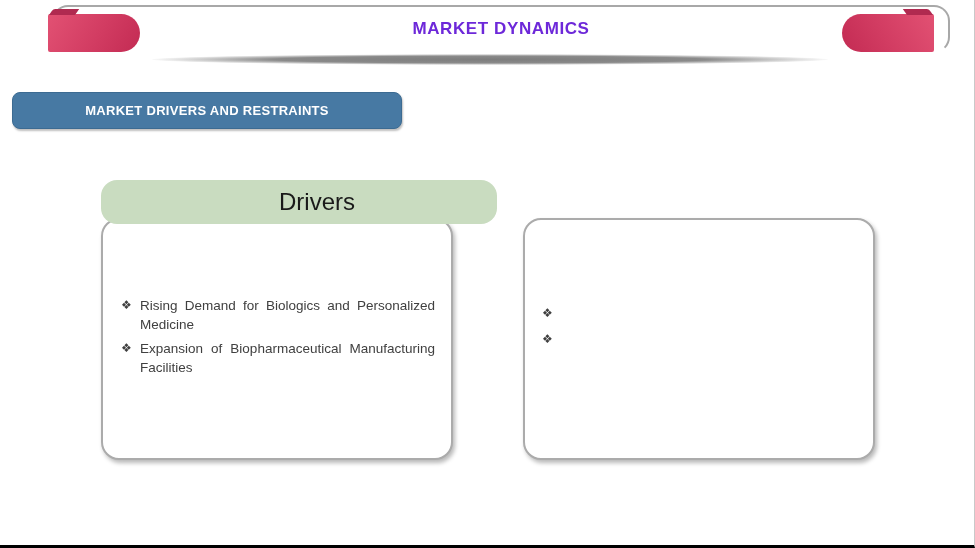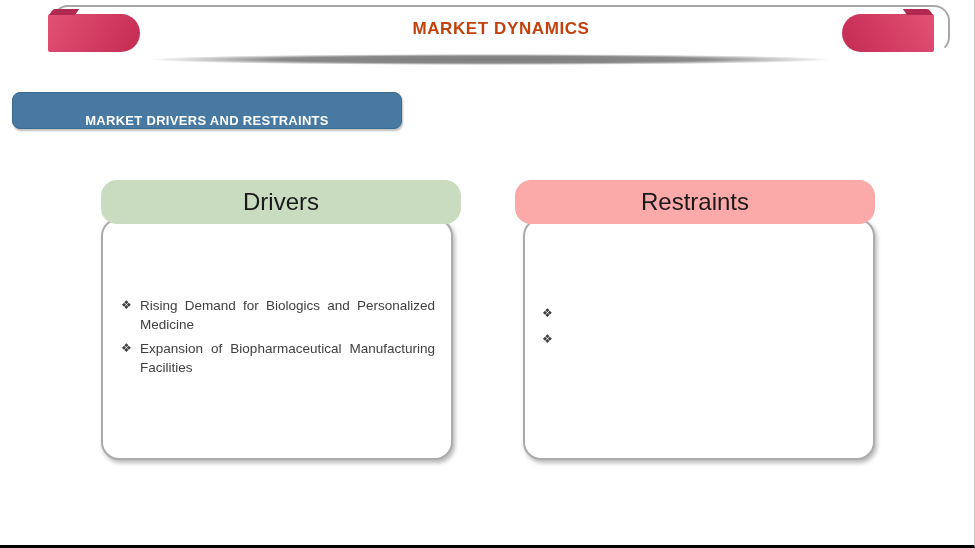"MARKET DYNAMICS" .top-banner-title { color: #c2410c -> #6d28d9 }
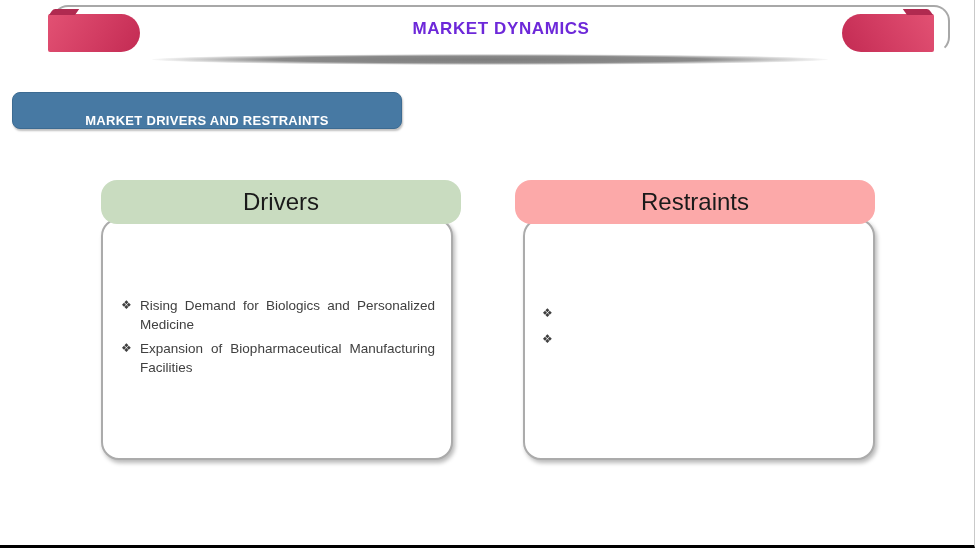"MARKET DRIVERS AND RESTRAINTS" .section-banner { align-items: flex-end -> center }
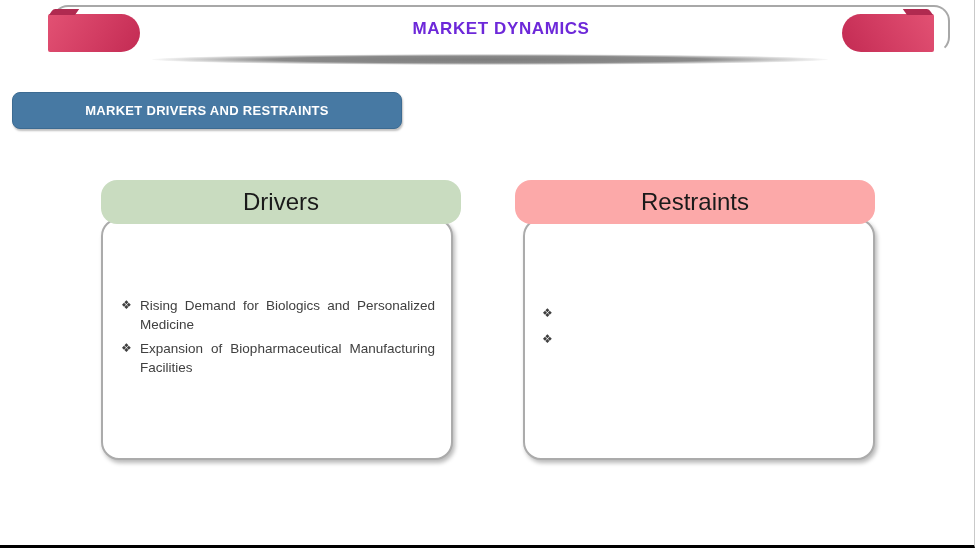"Drivers" .card-header { padding-left: none -> 36px }
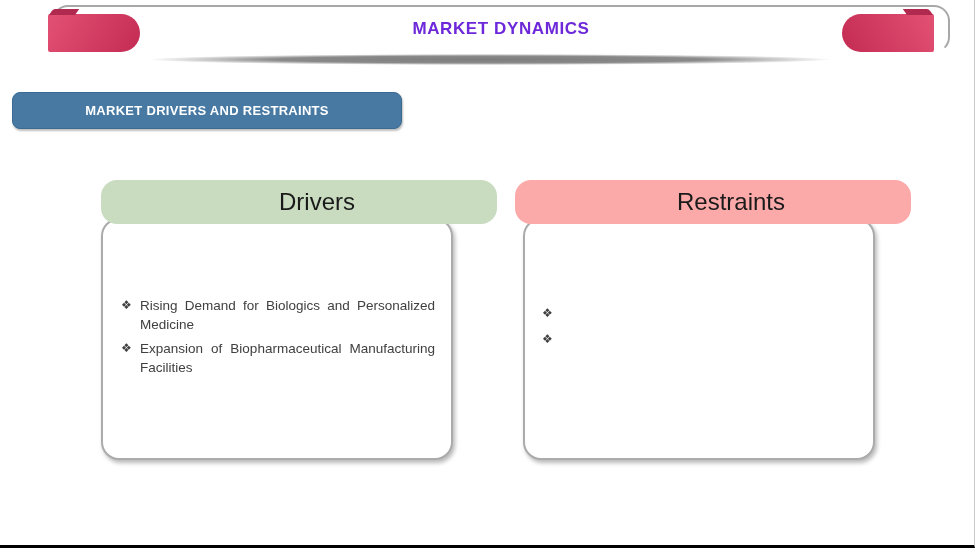"Restraints" div.card-header { html: <div> <span>Restraints</span> </div> -> none }
